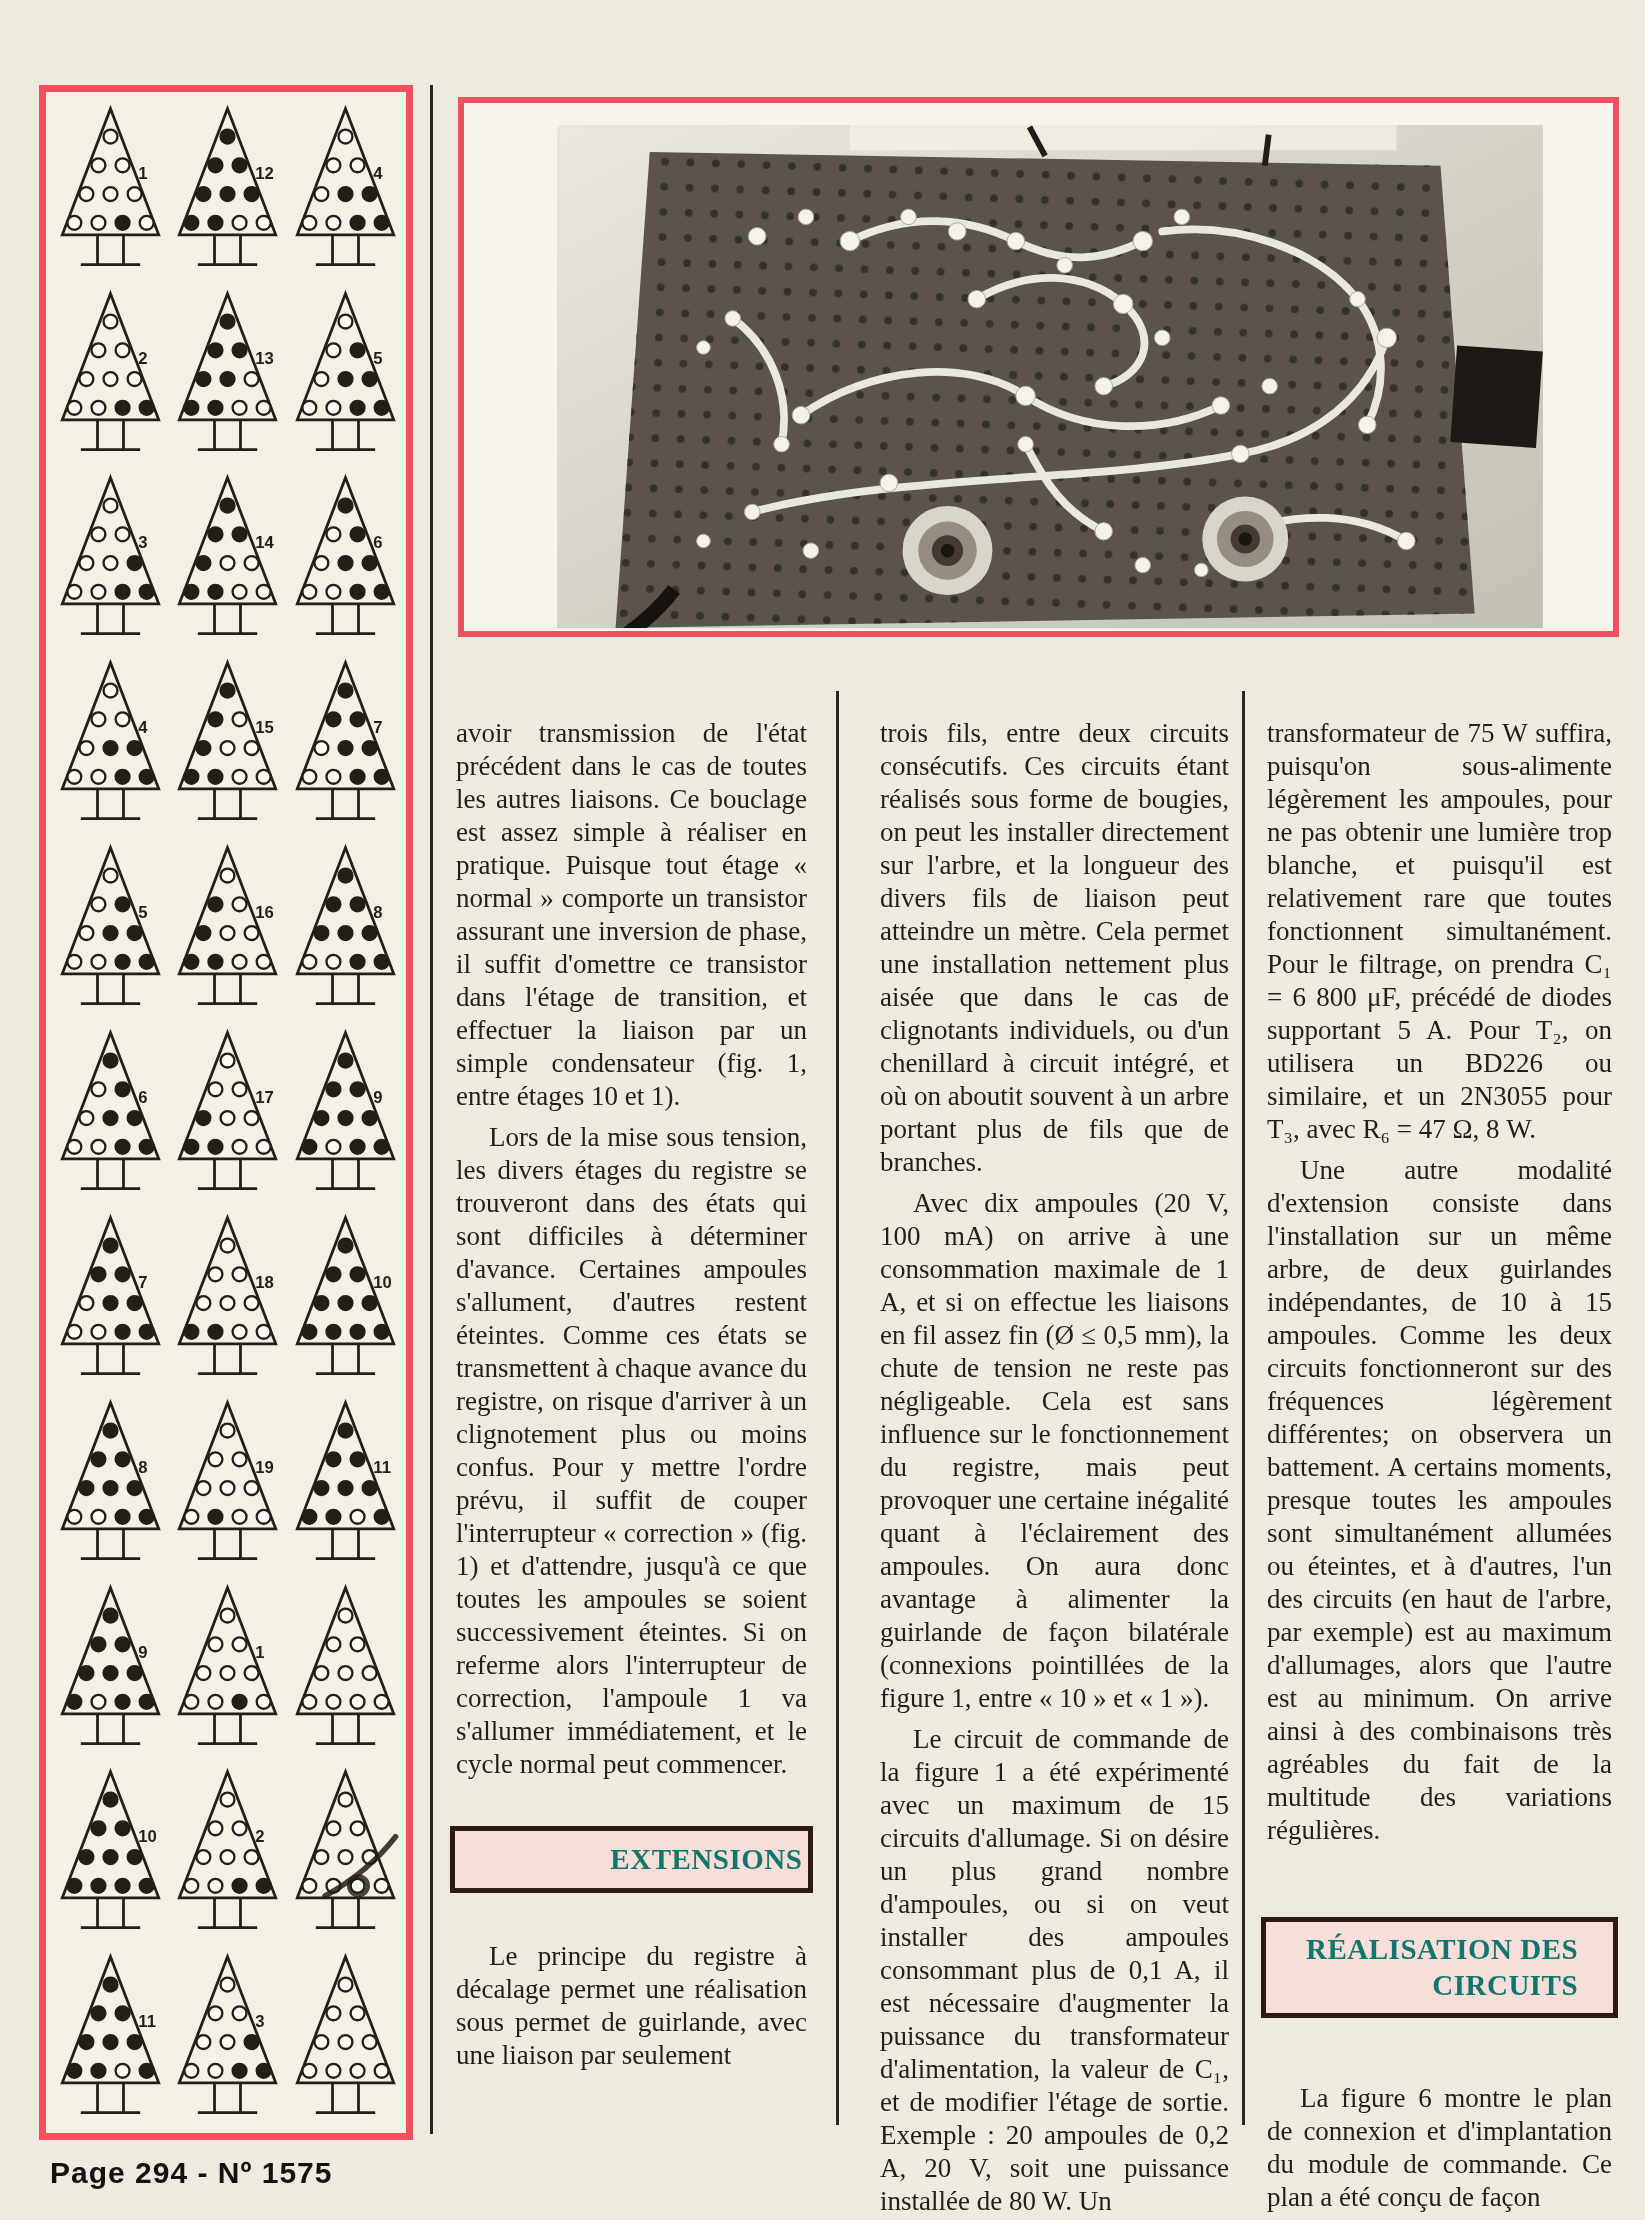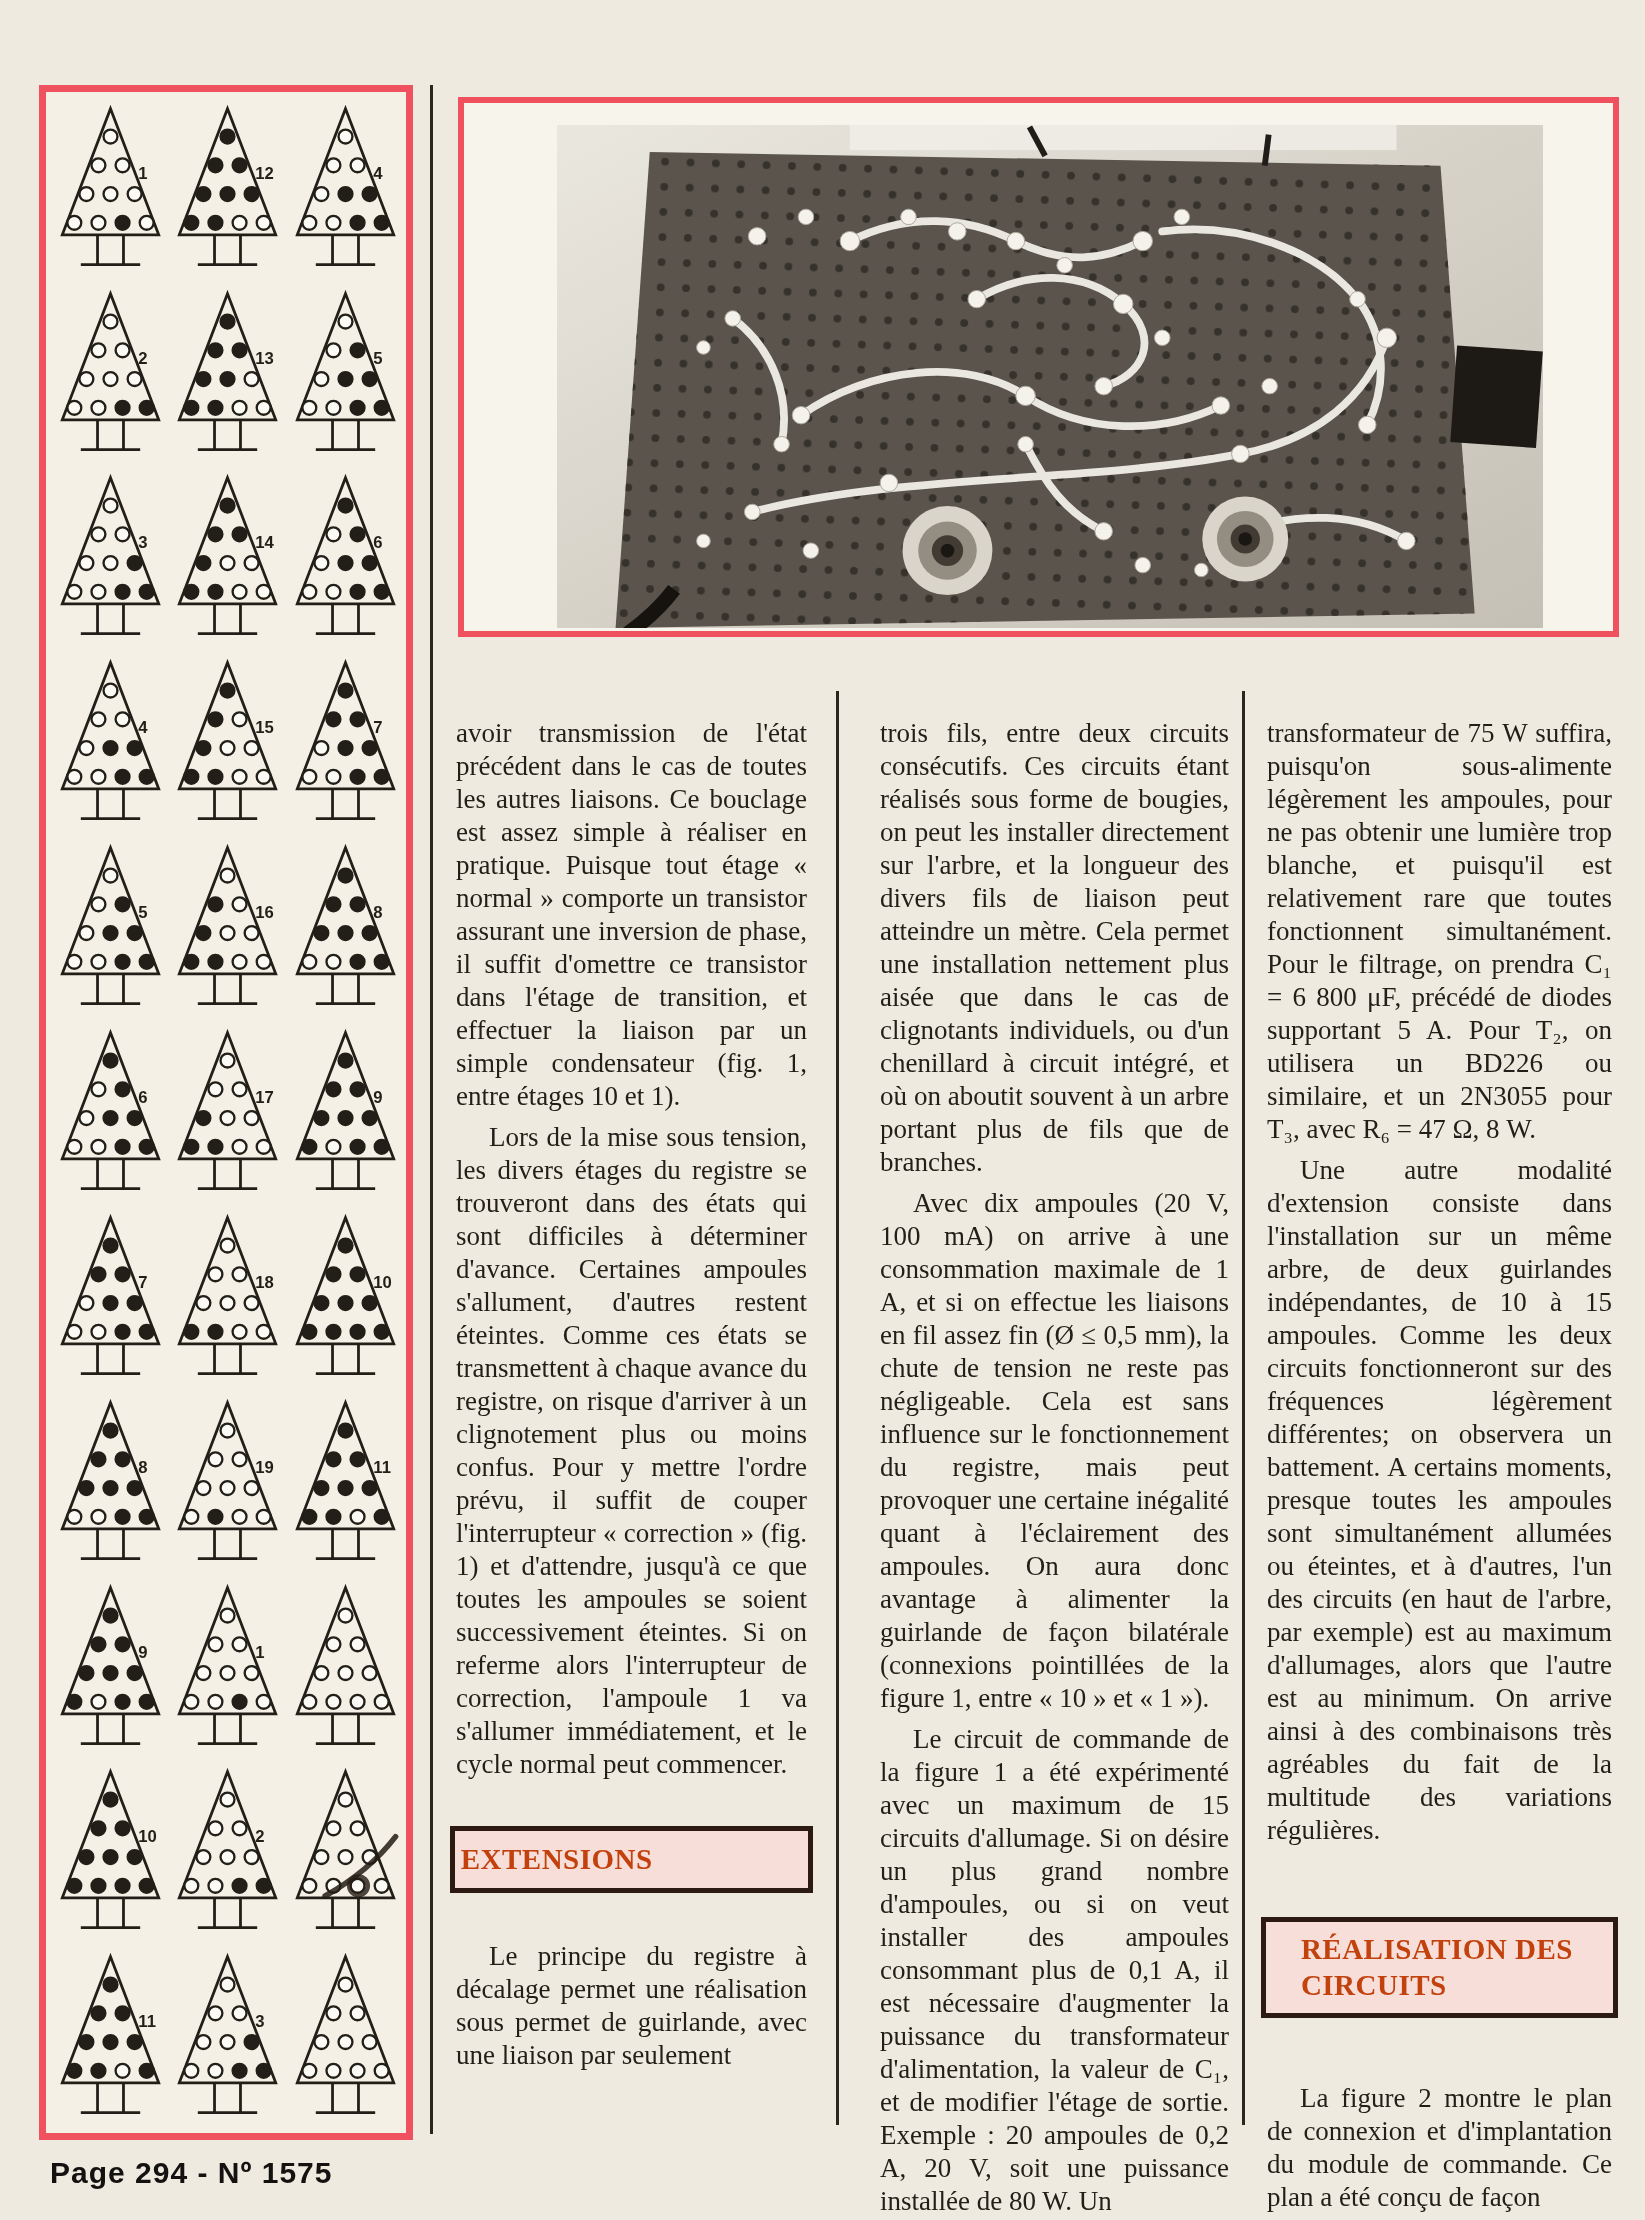"EXTENSIONS" .hbox { color: #c2410c -> #0f766e; text-align: left -> right }
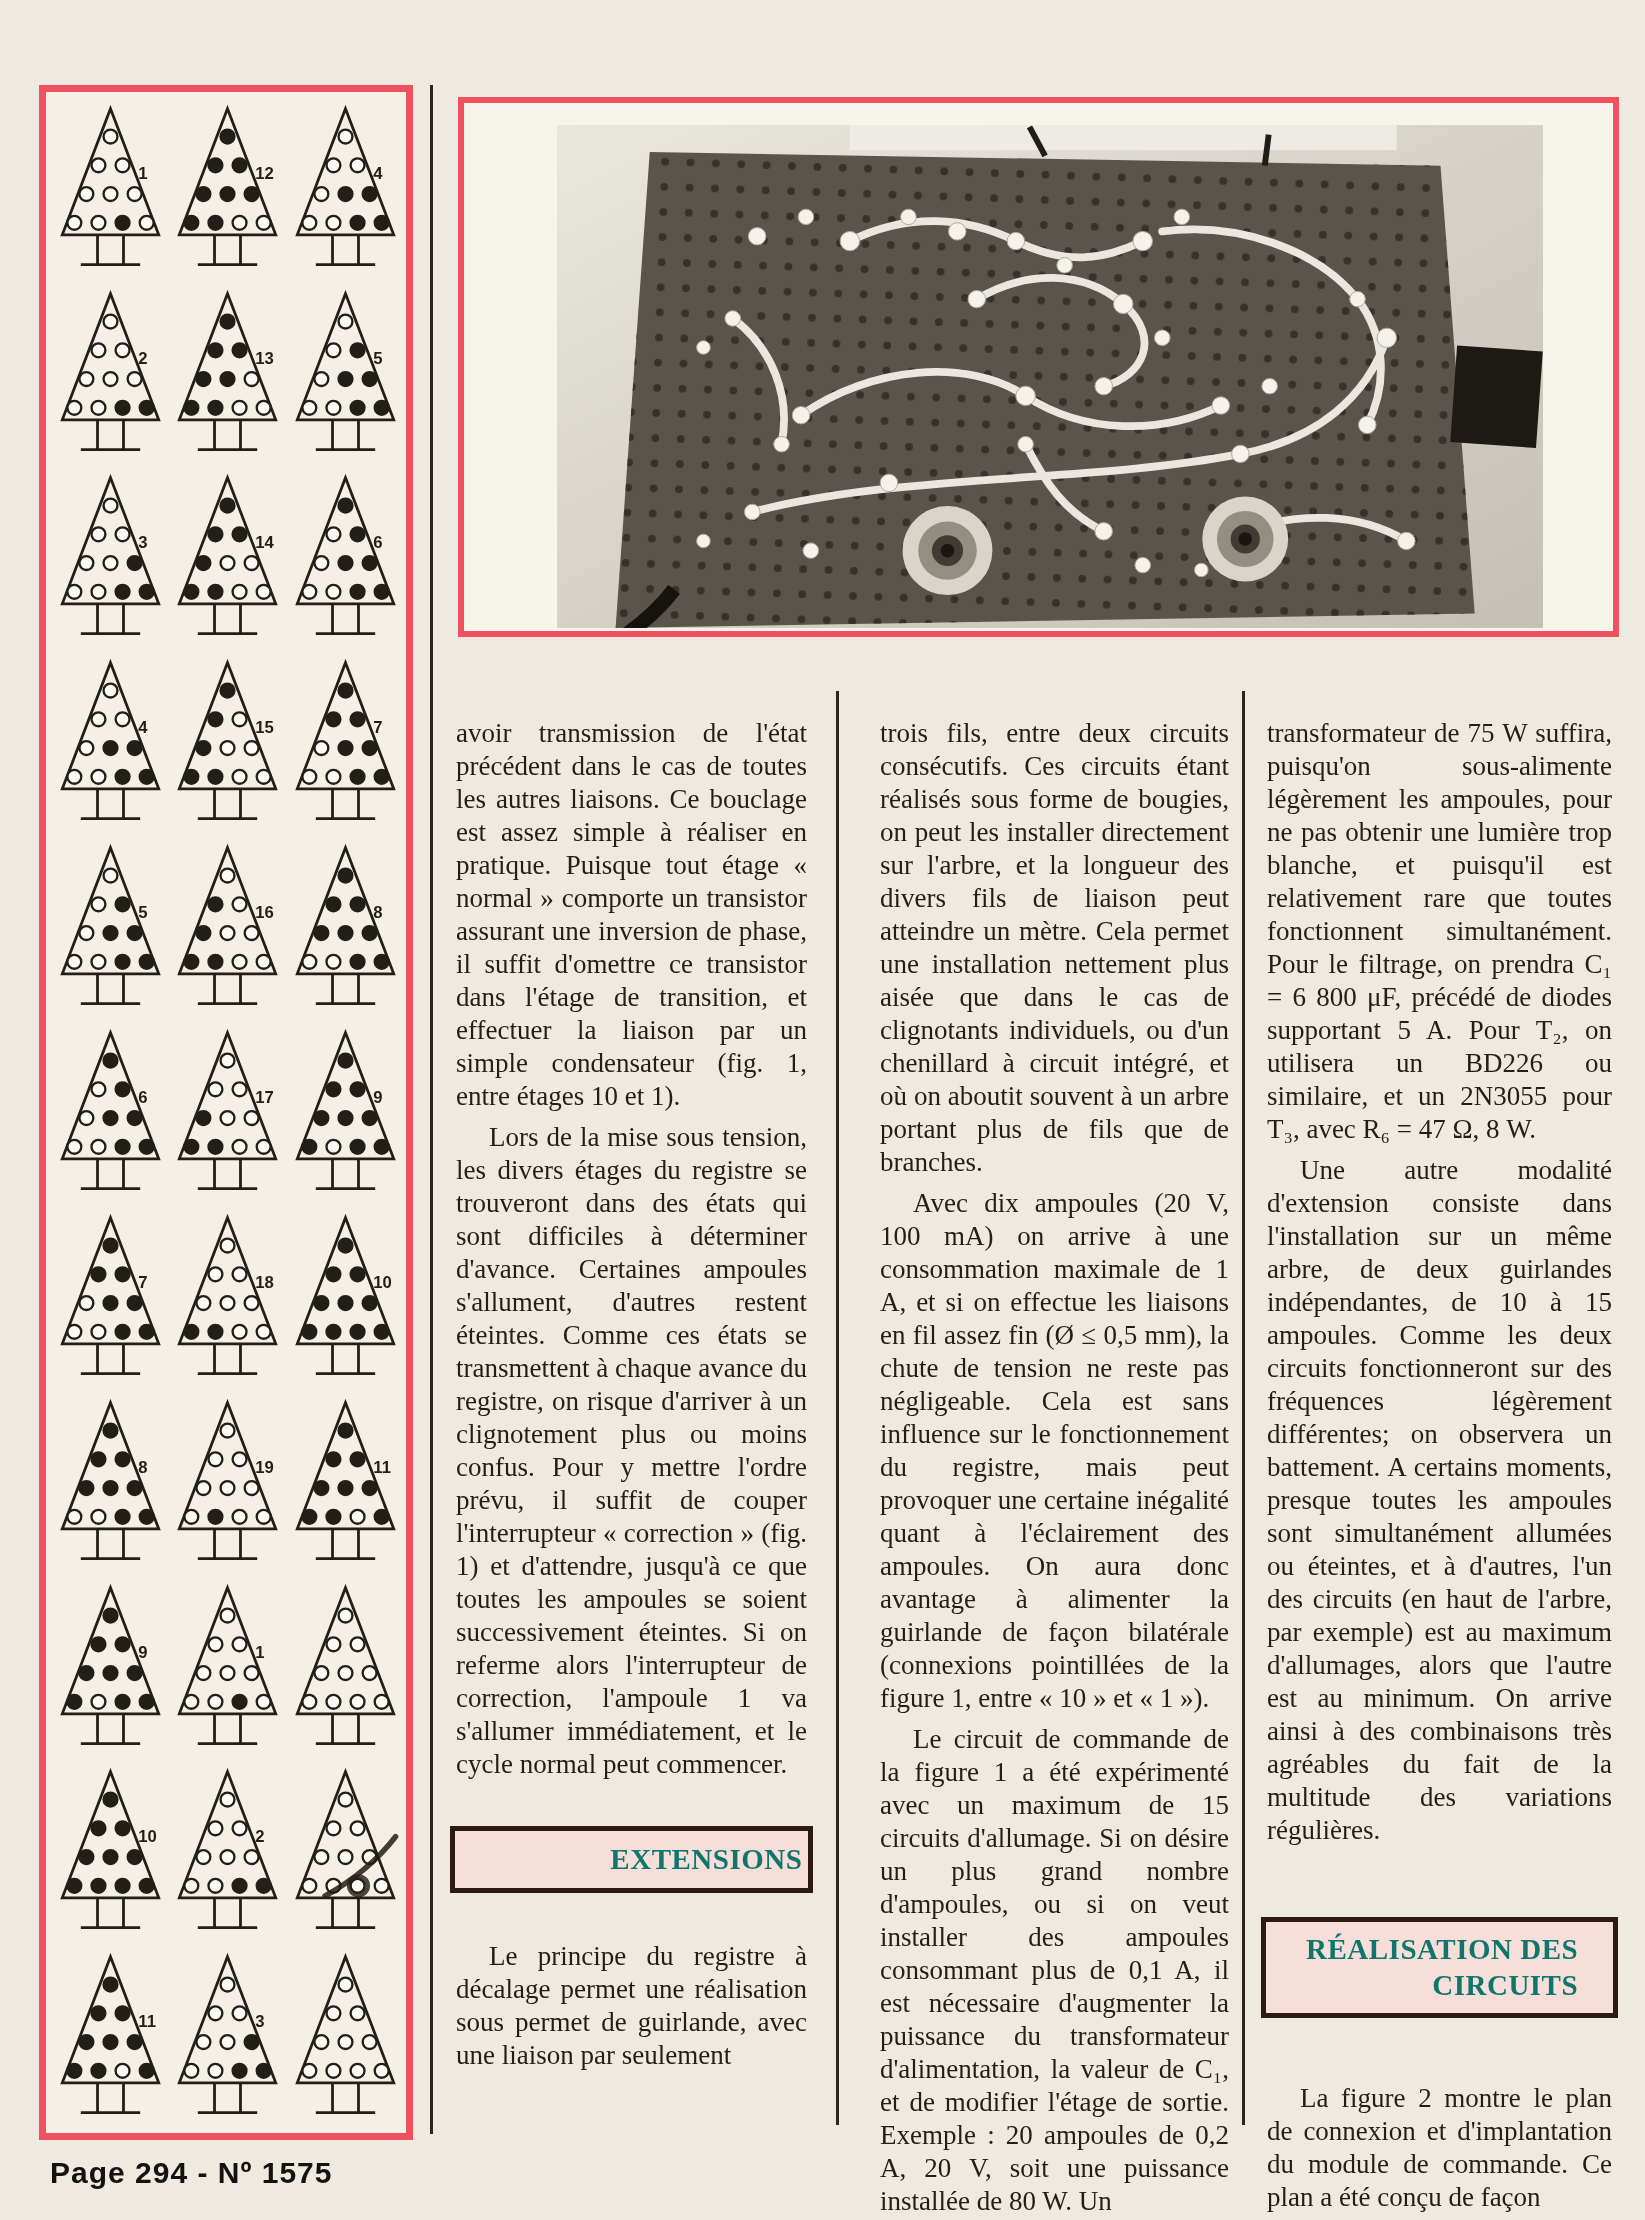"La figure 2 montre le" p.indent { text: 2 -> 6 }
